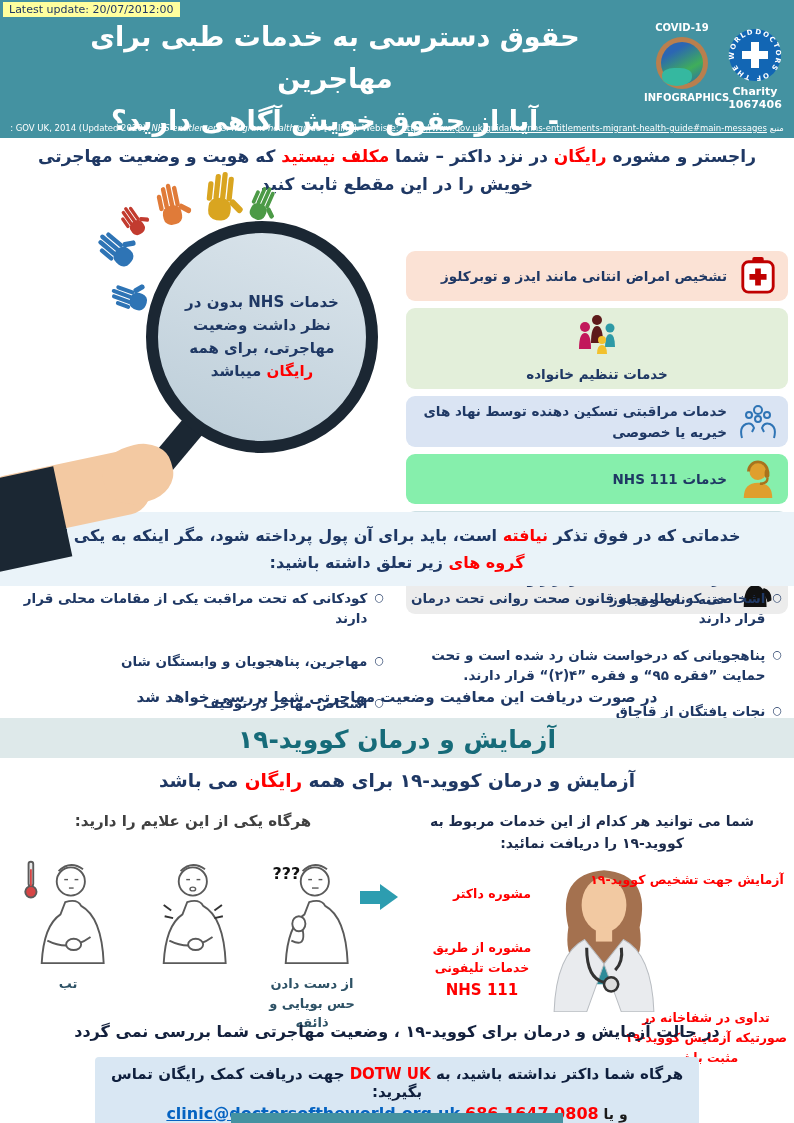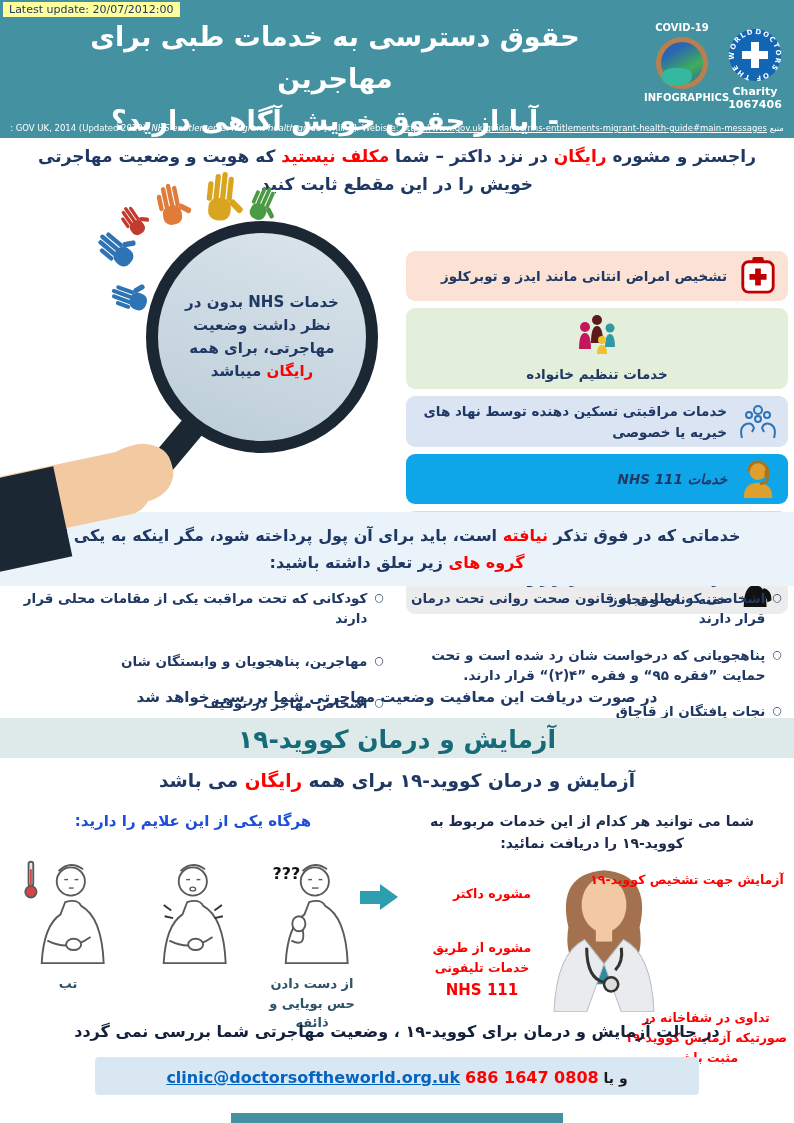"خدمات NHS 111" .bg4 { background: #0ea5e9 -> #86efac; font-style: italic -> none }
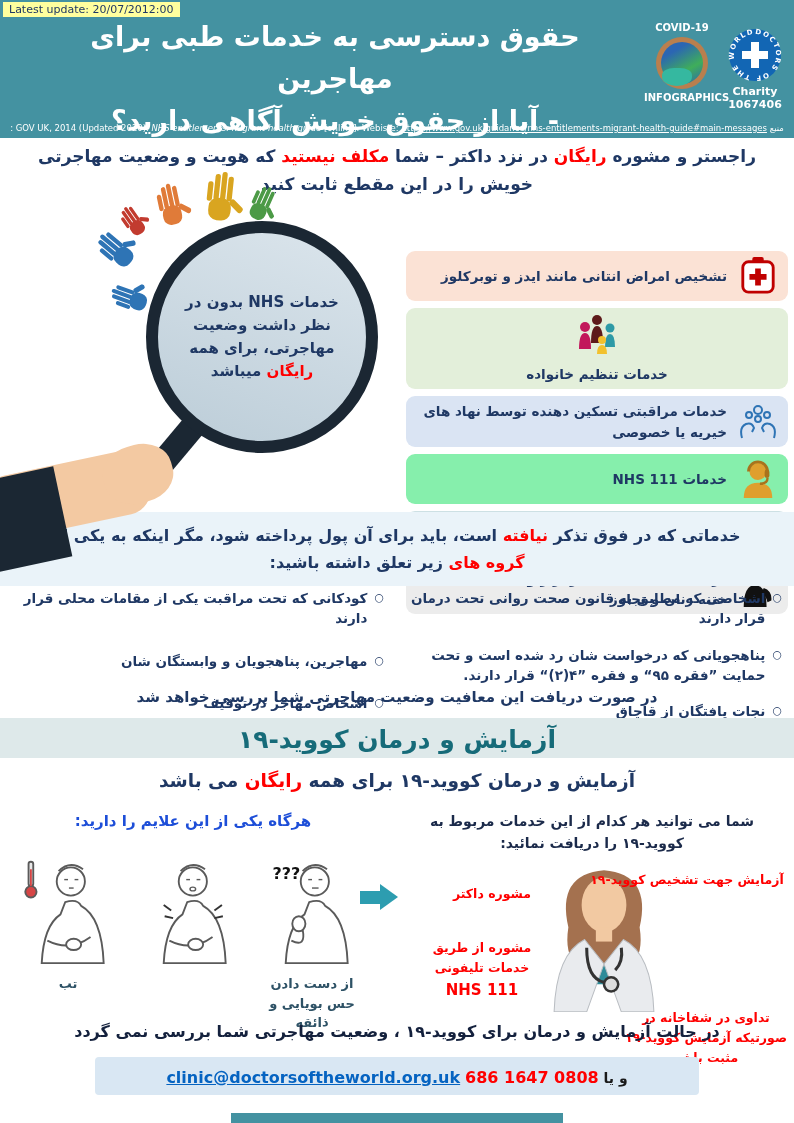"هرگاه یکی از این علایم" .symptoms-heading { color: #1d4ed8 -> #404040 }
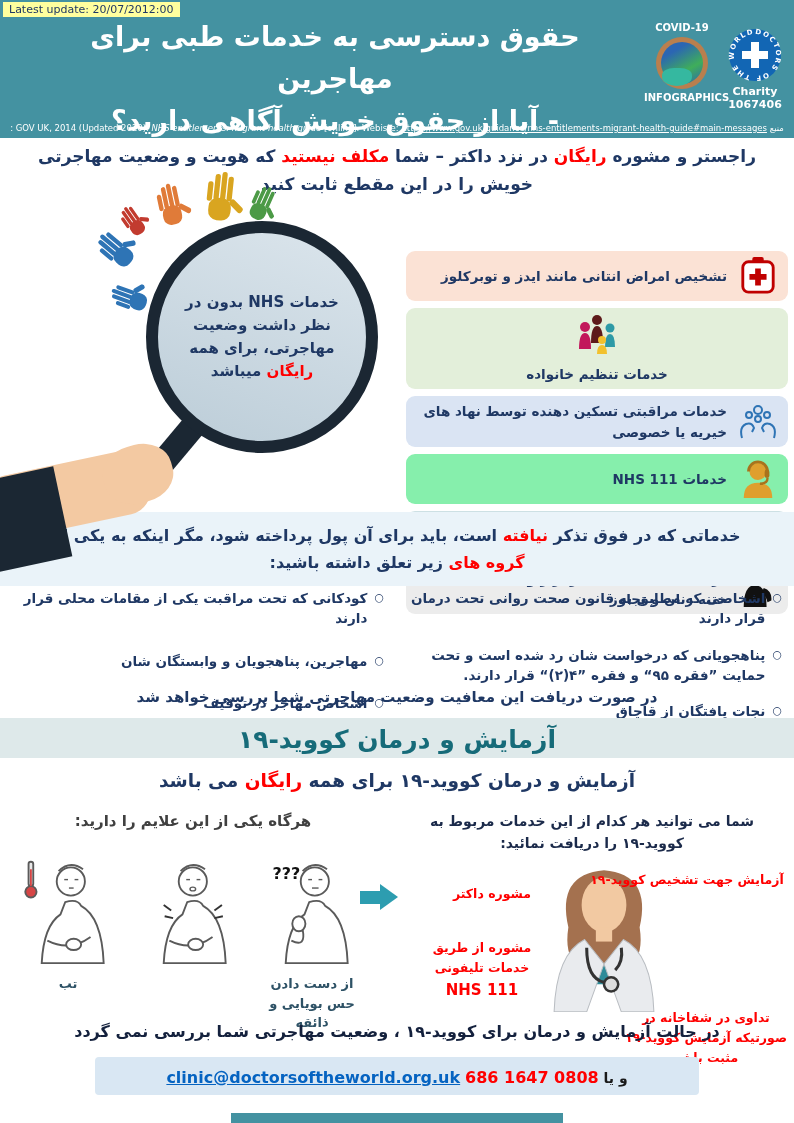"هرگاه شما داکتر نداشته باشید،" div.contact-l1 { html: none -> <div> <span>هرگاه شما داکتر نداشته باشید، به </span><span>DOTW UK</span><span> جهت دریافت کمک رایگان تماس بگیرید:</span> </div> }
